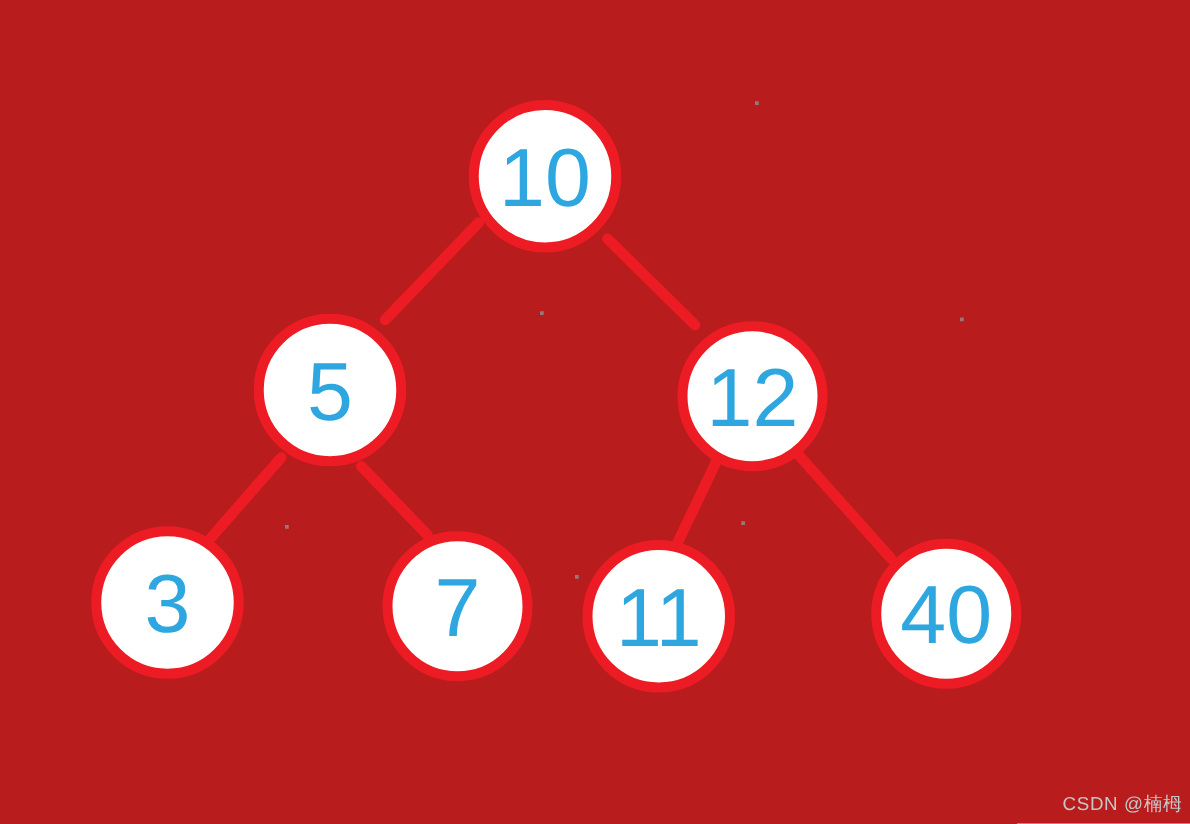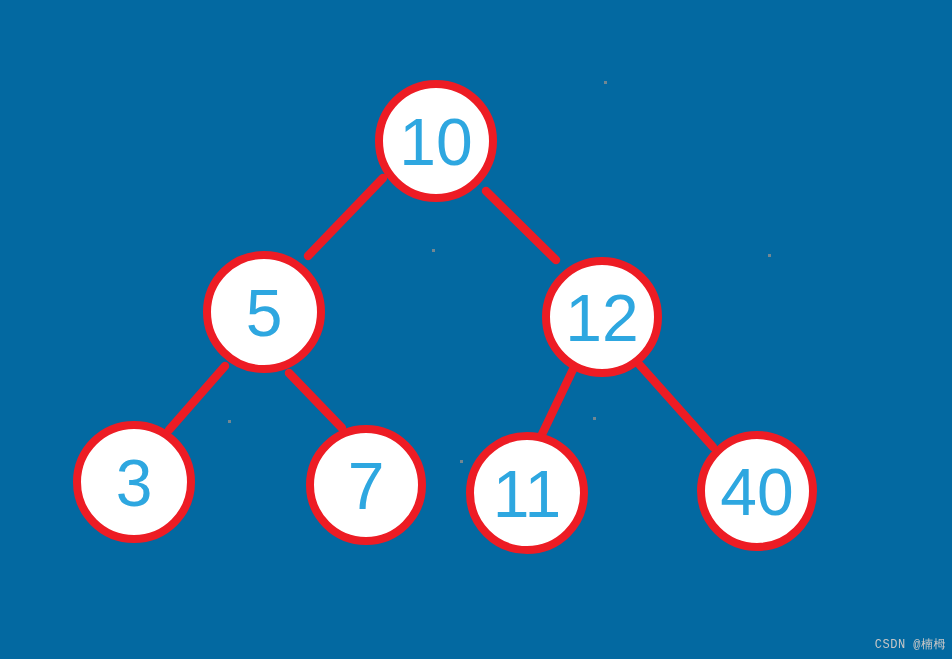"10" div.stage { background: #0369a1 -> #b91c1c }
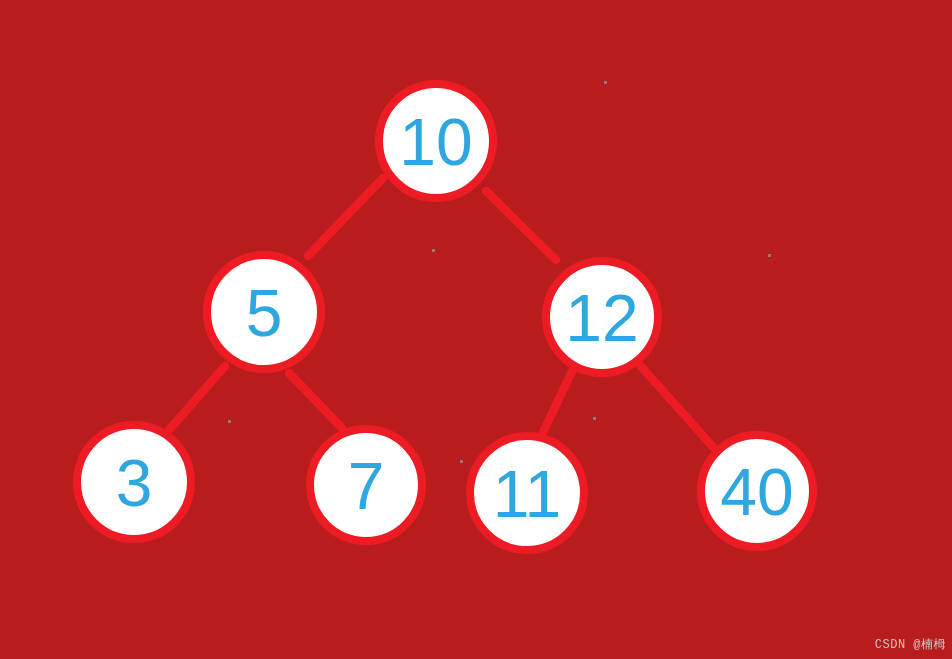"CSDN @楠栂" .watermark { font-family: Liberation Mono, monospace -> Liberation Sans, sans-serif; font-size: 12px -> 15px }
